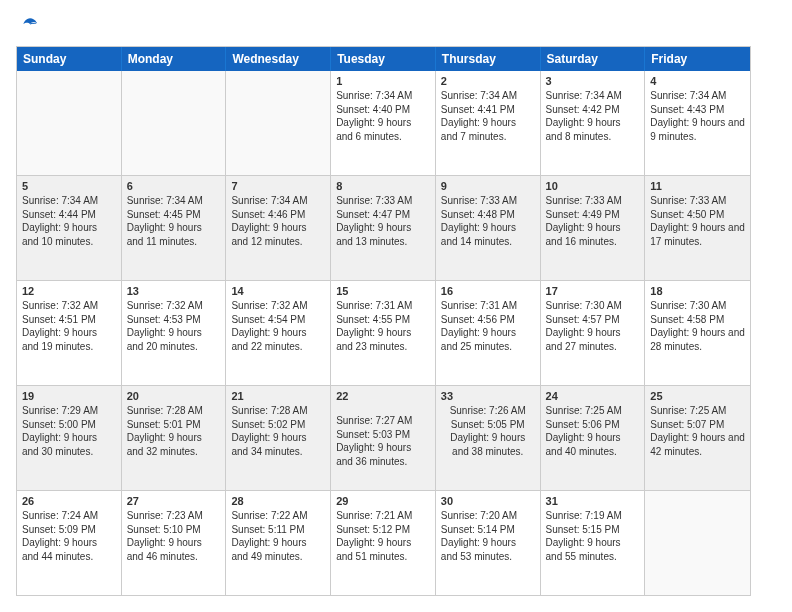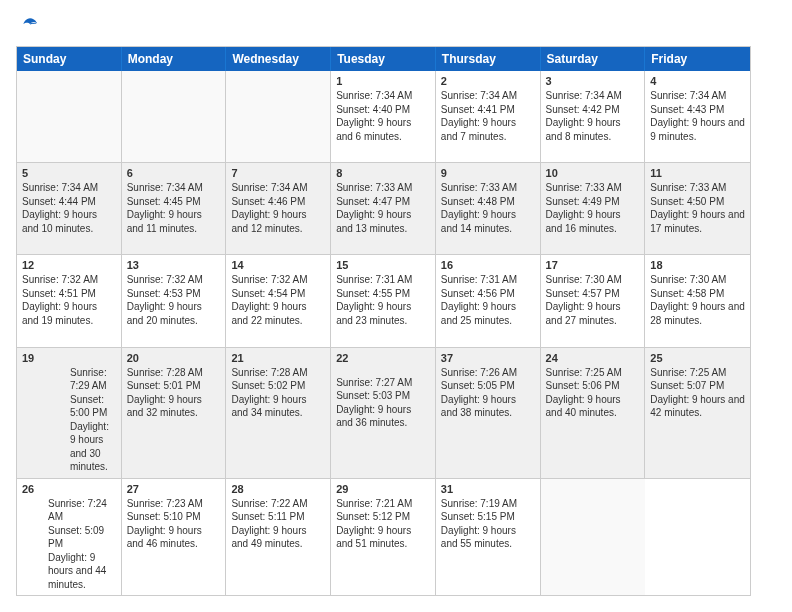"37" span.day-num { text: 37 -> 33 }
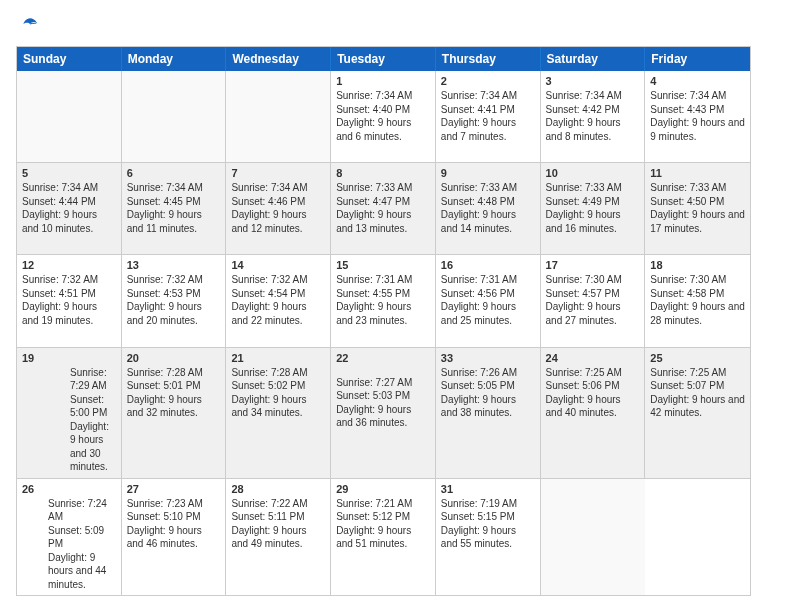"Sunrise: 7:29 AM" div.day-info { margin-left: 48px -> none }
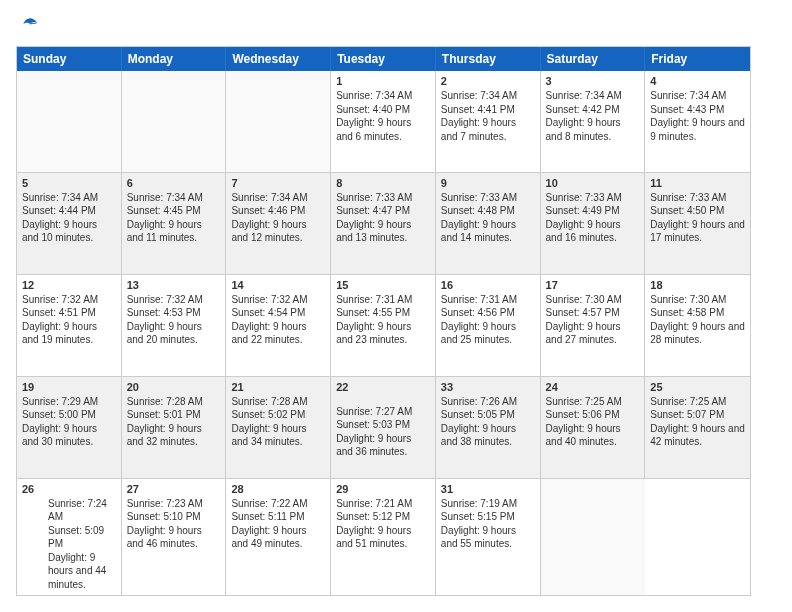"Sunrise: 7:26 AM" div.day-info { text-align: none -> center }
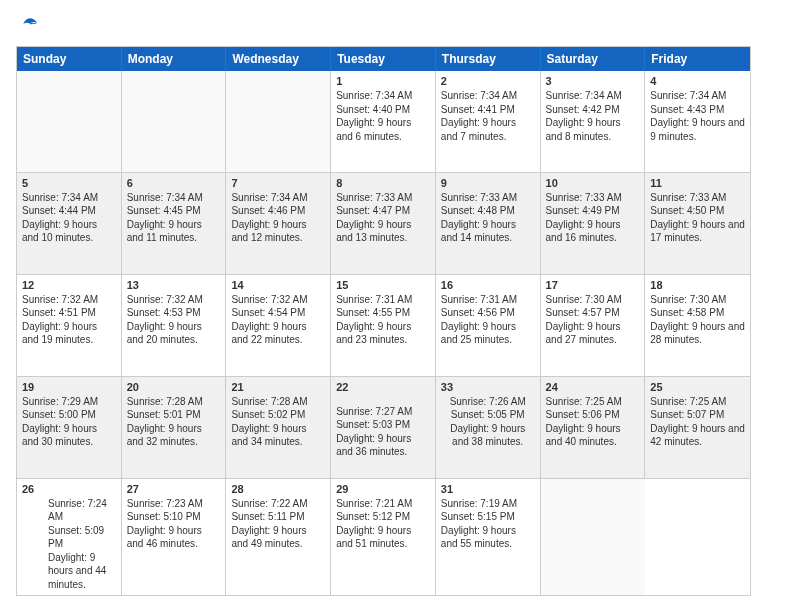"30" div.cal-cell { html: none -> <div> <span>30</span> <div>Sunrise: 7:20 AM Sunset: 5:14 PM Daylight: 9 hours and 53 minutes.</div> </div> }
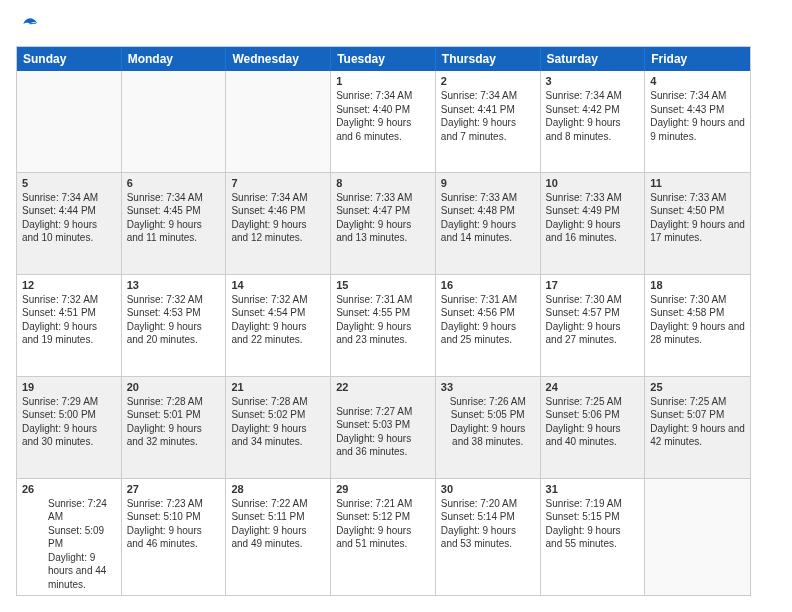"Sunrise: 7:24 AM" div.day-info { margin-left: 26px -> none }
